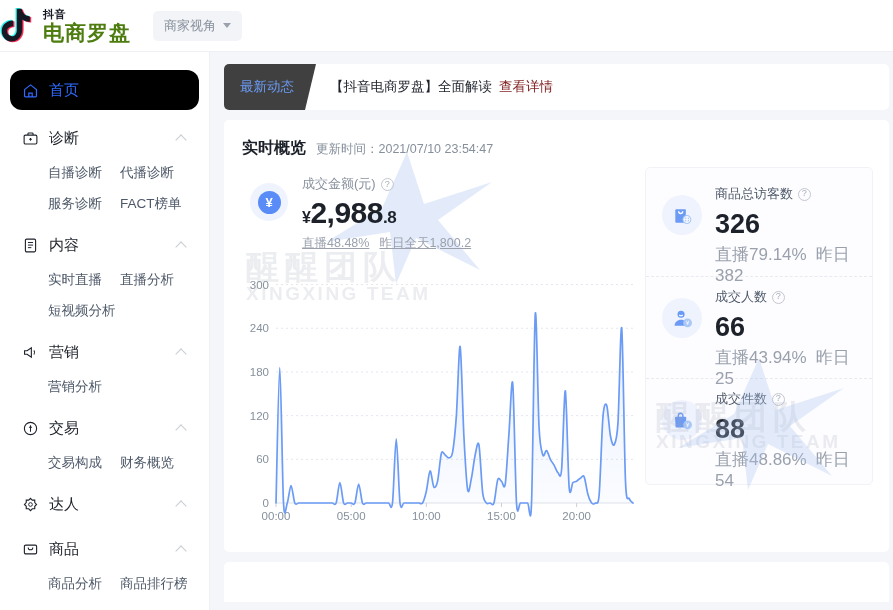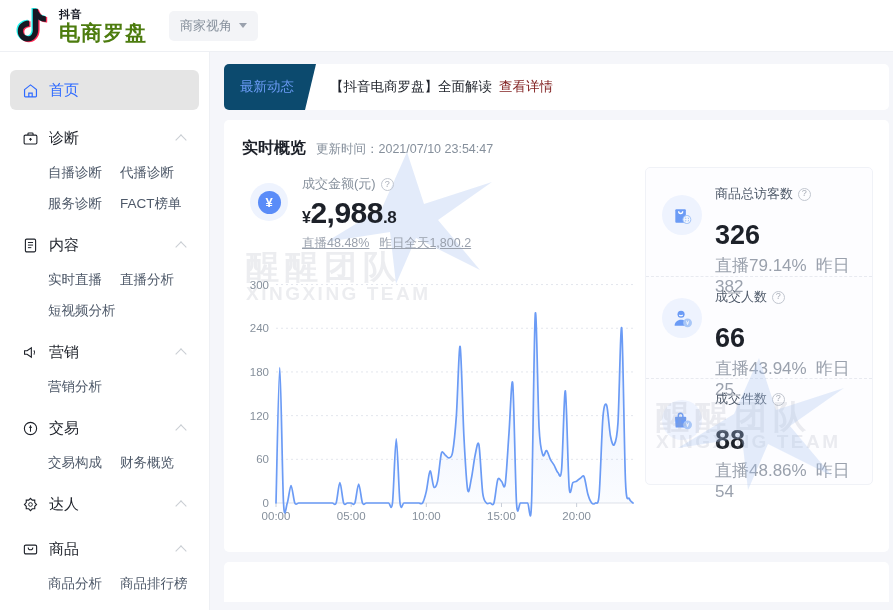"抖音" .header { padding-left: 16px -> 0 }
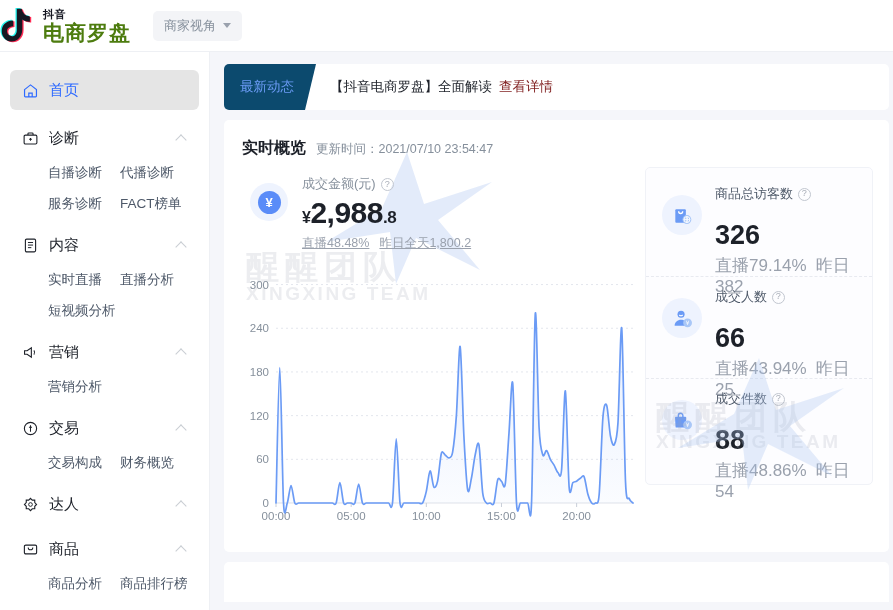"首页" .nav-top { background: #e5e5e5 -> #000000; border-radius: 6px -> 12px }
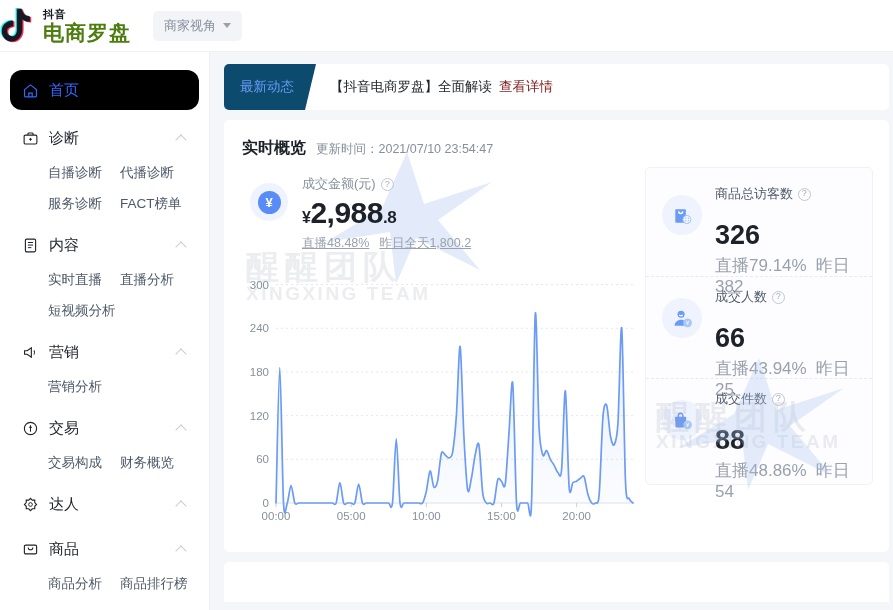"最新动态" .notice-badge { background: #0c4a6e -> #404040 }
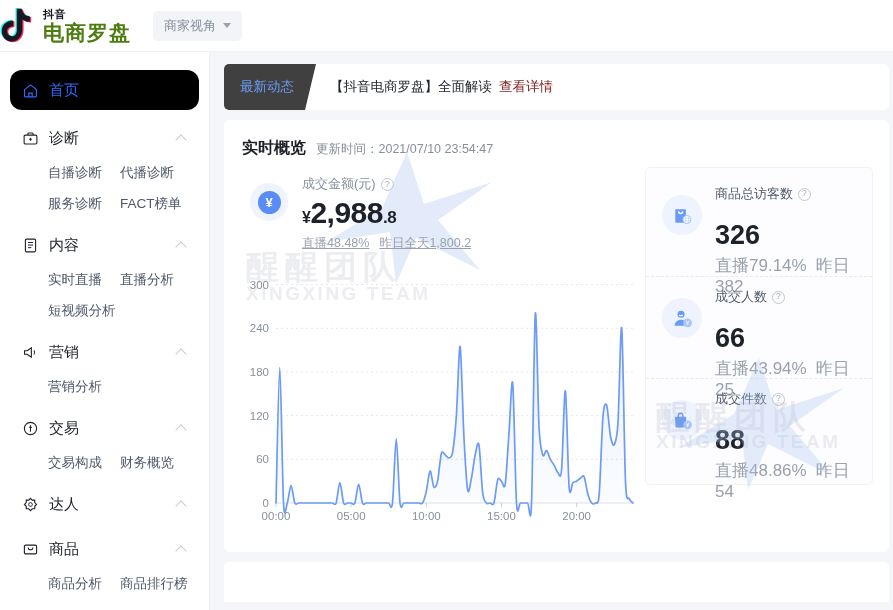"326" .mini-value { margin-top: 16px -> 5px }
